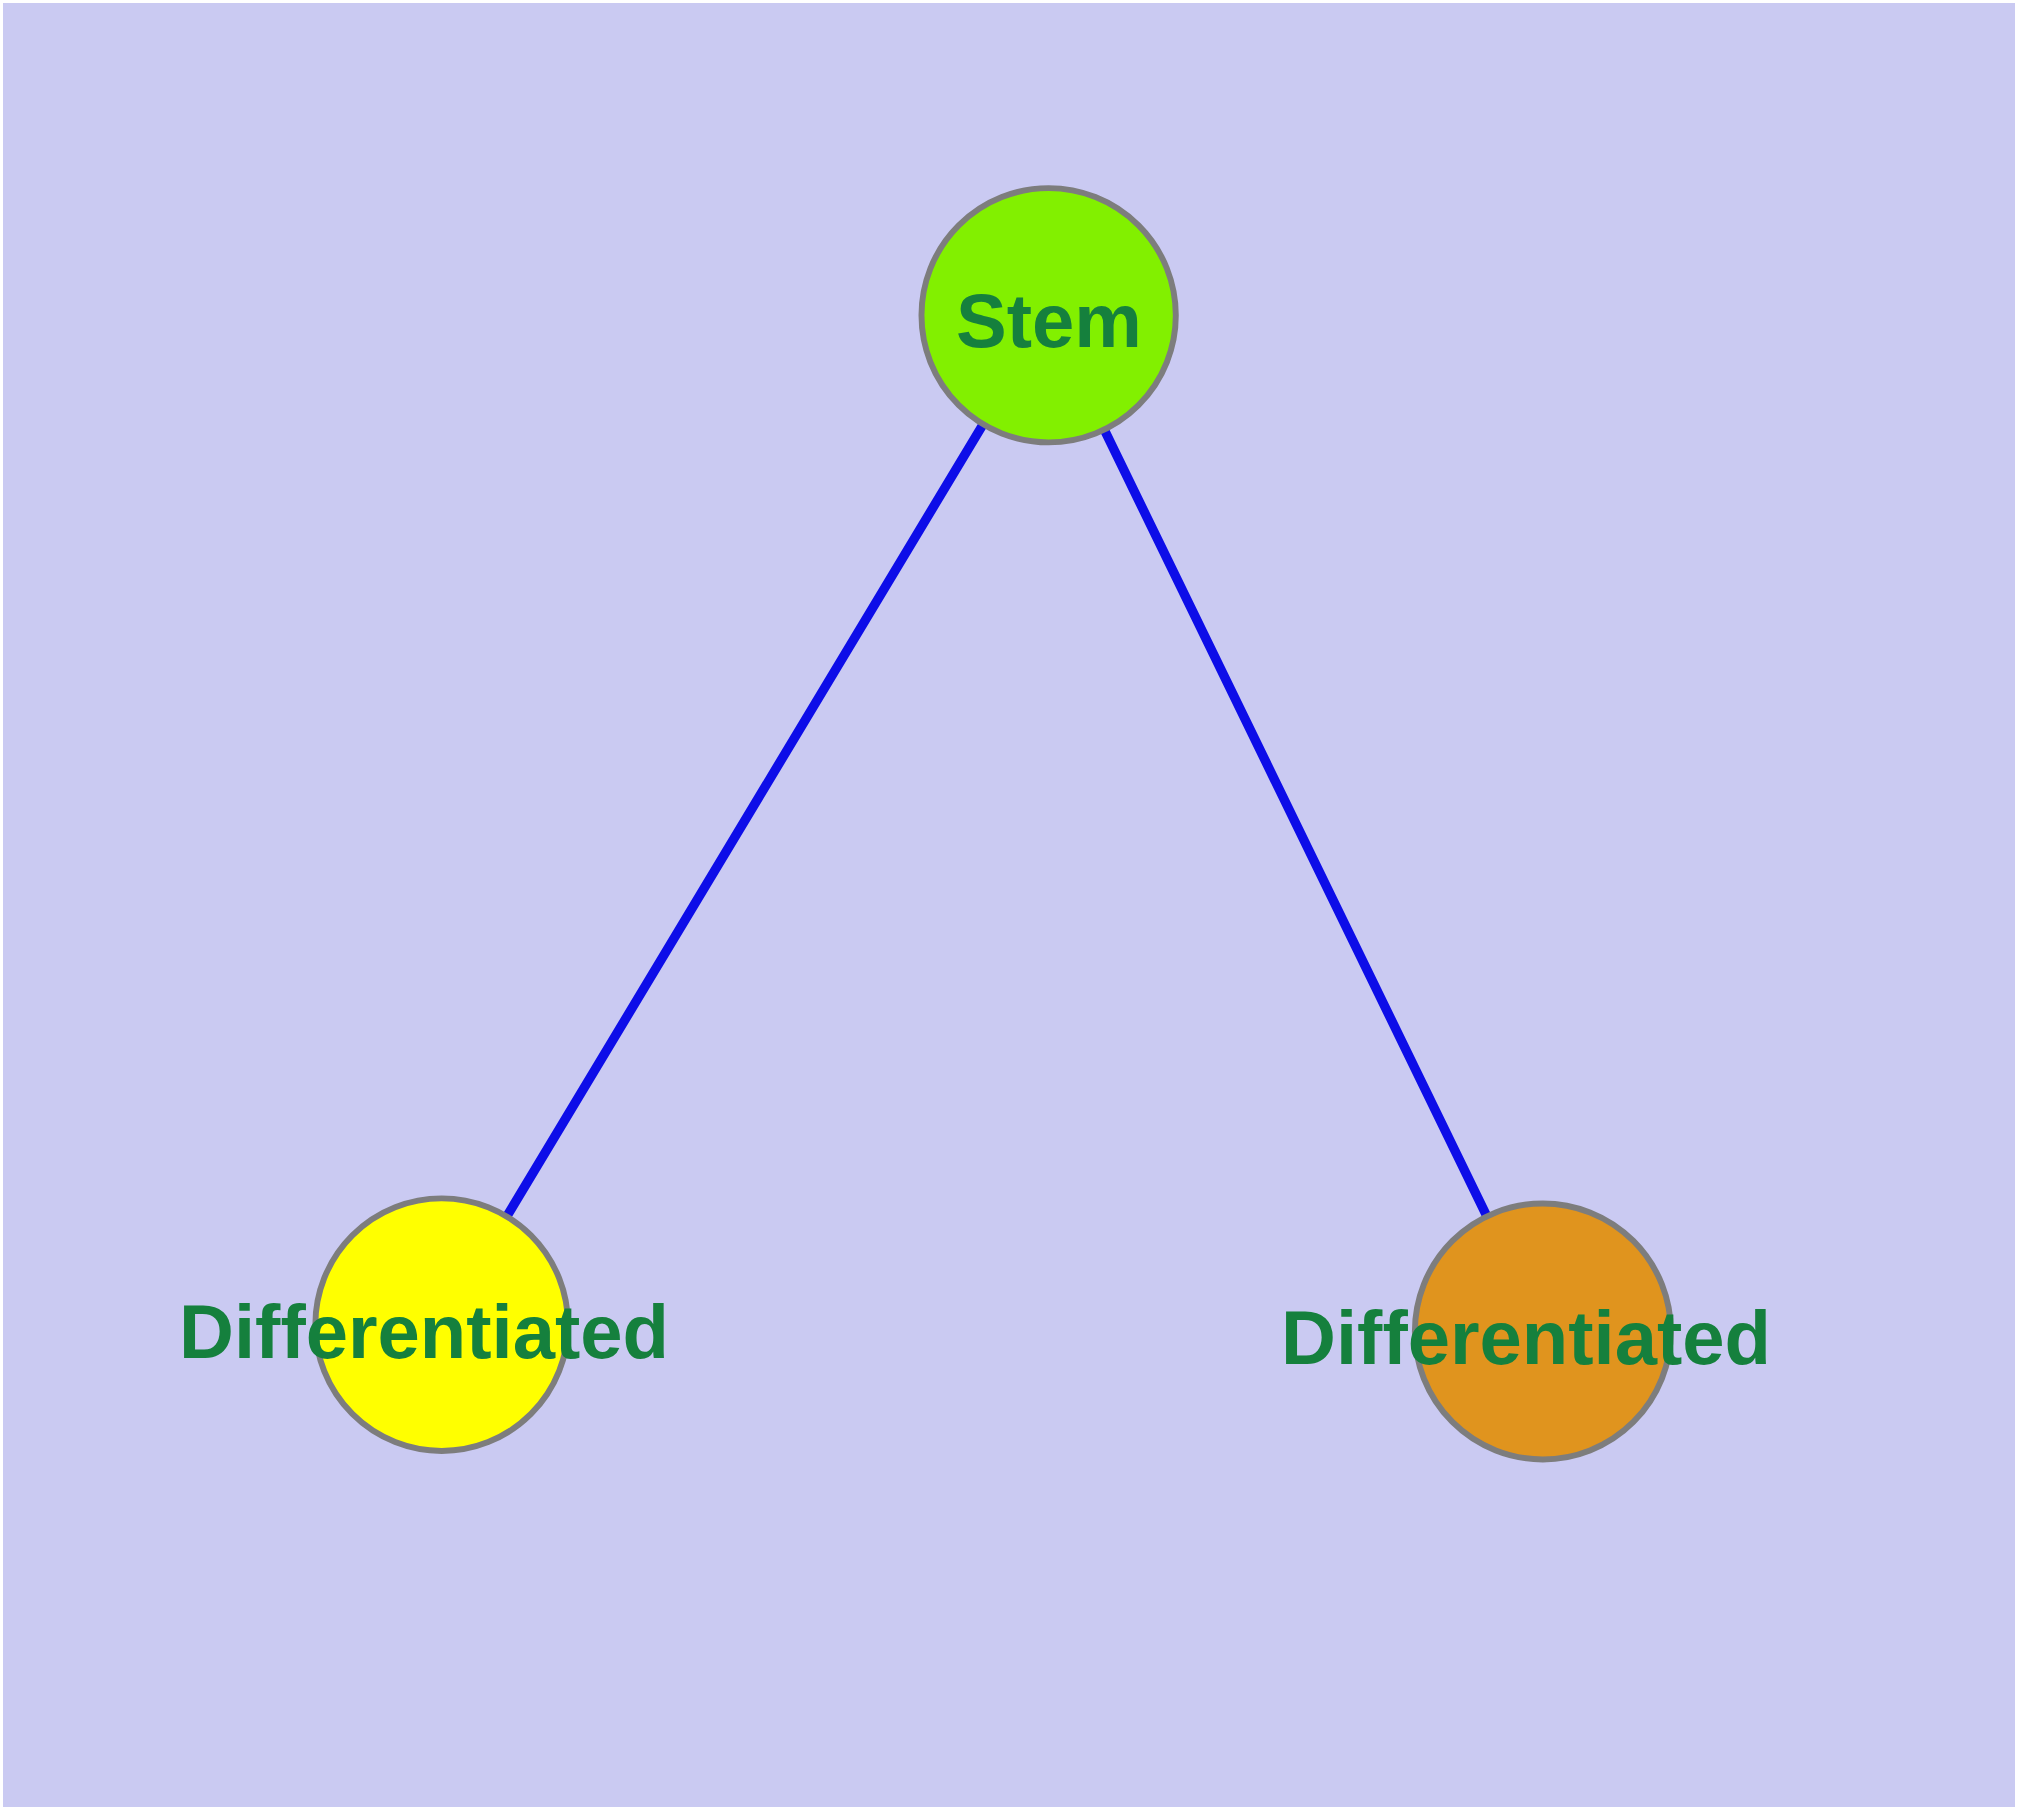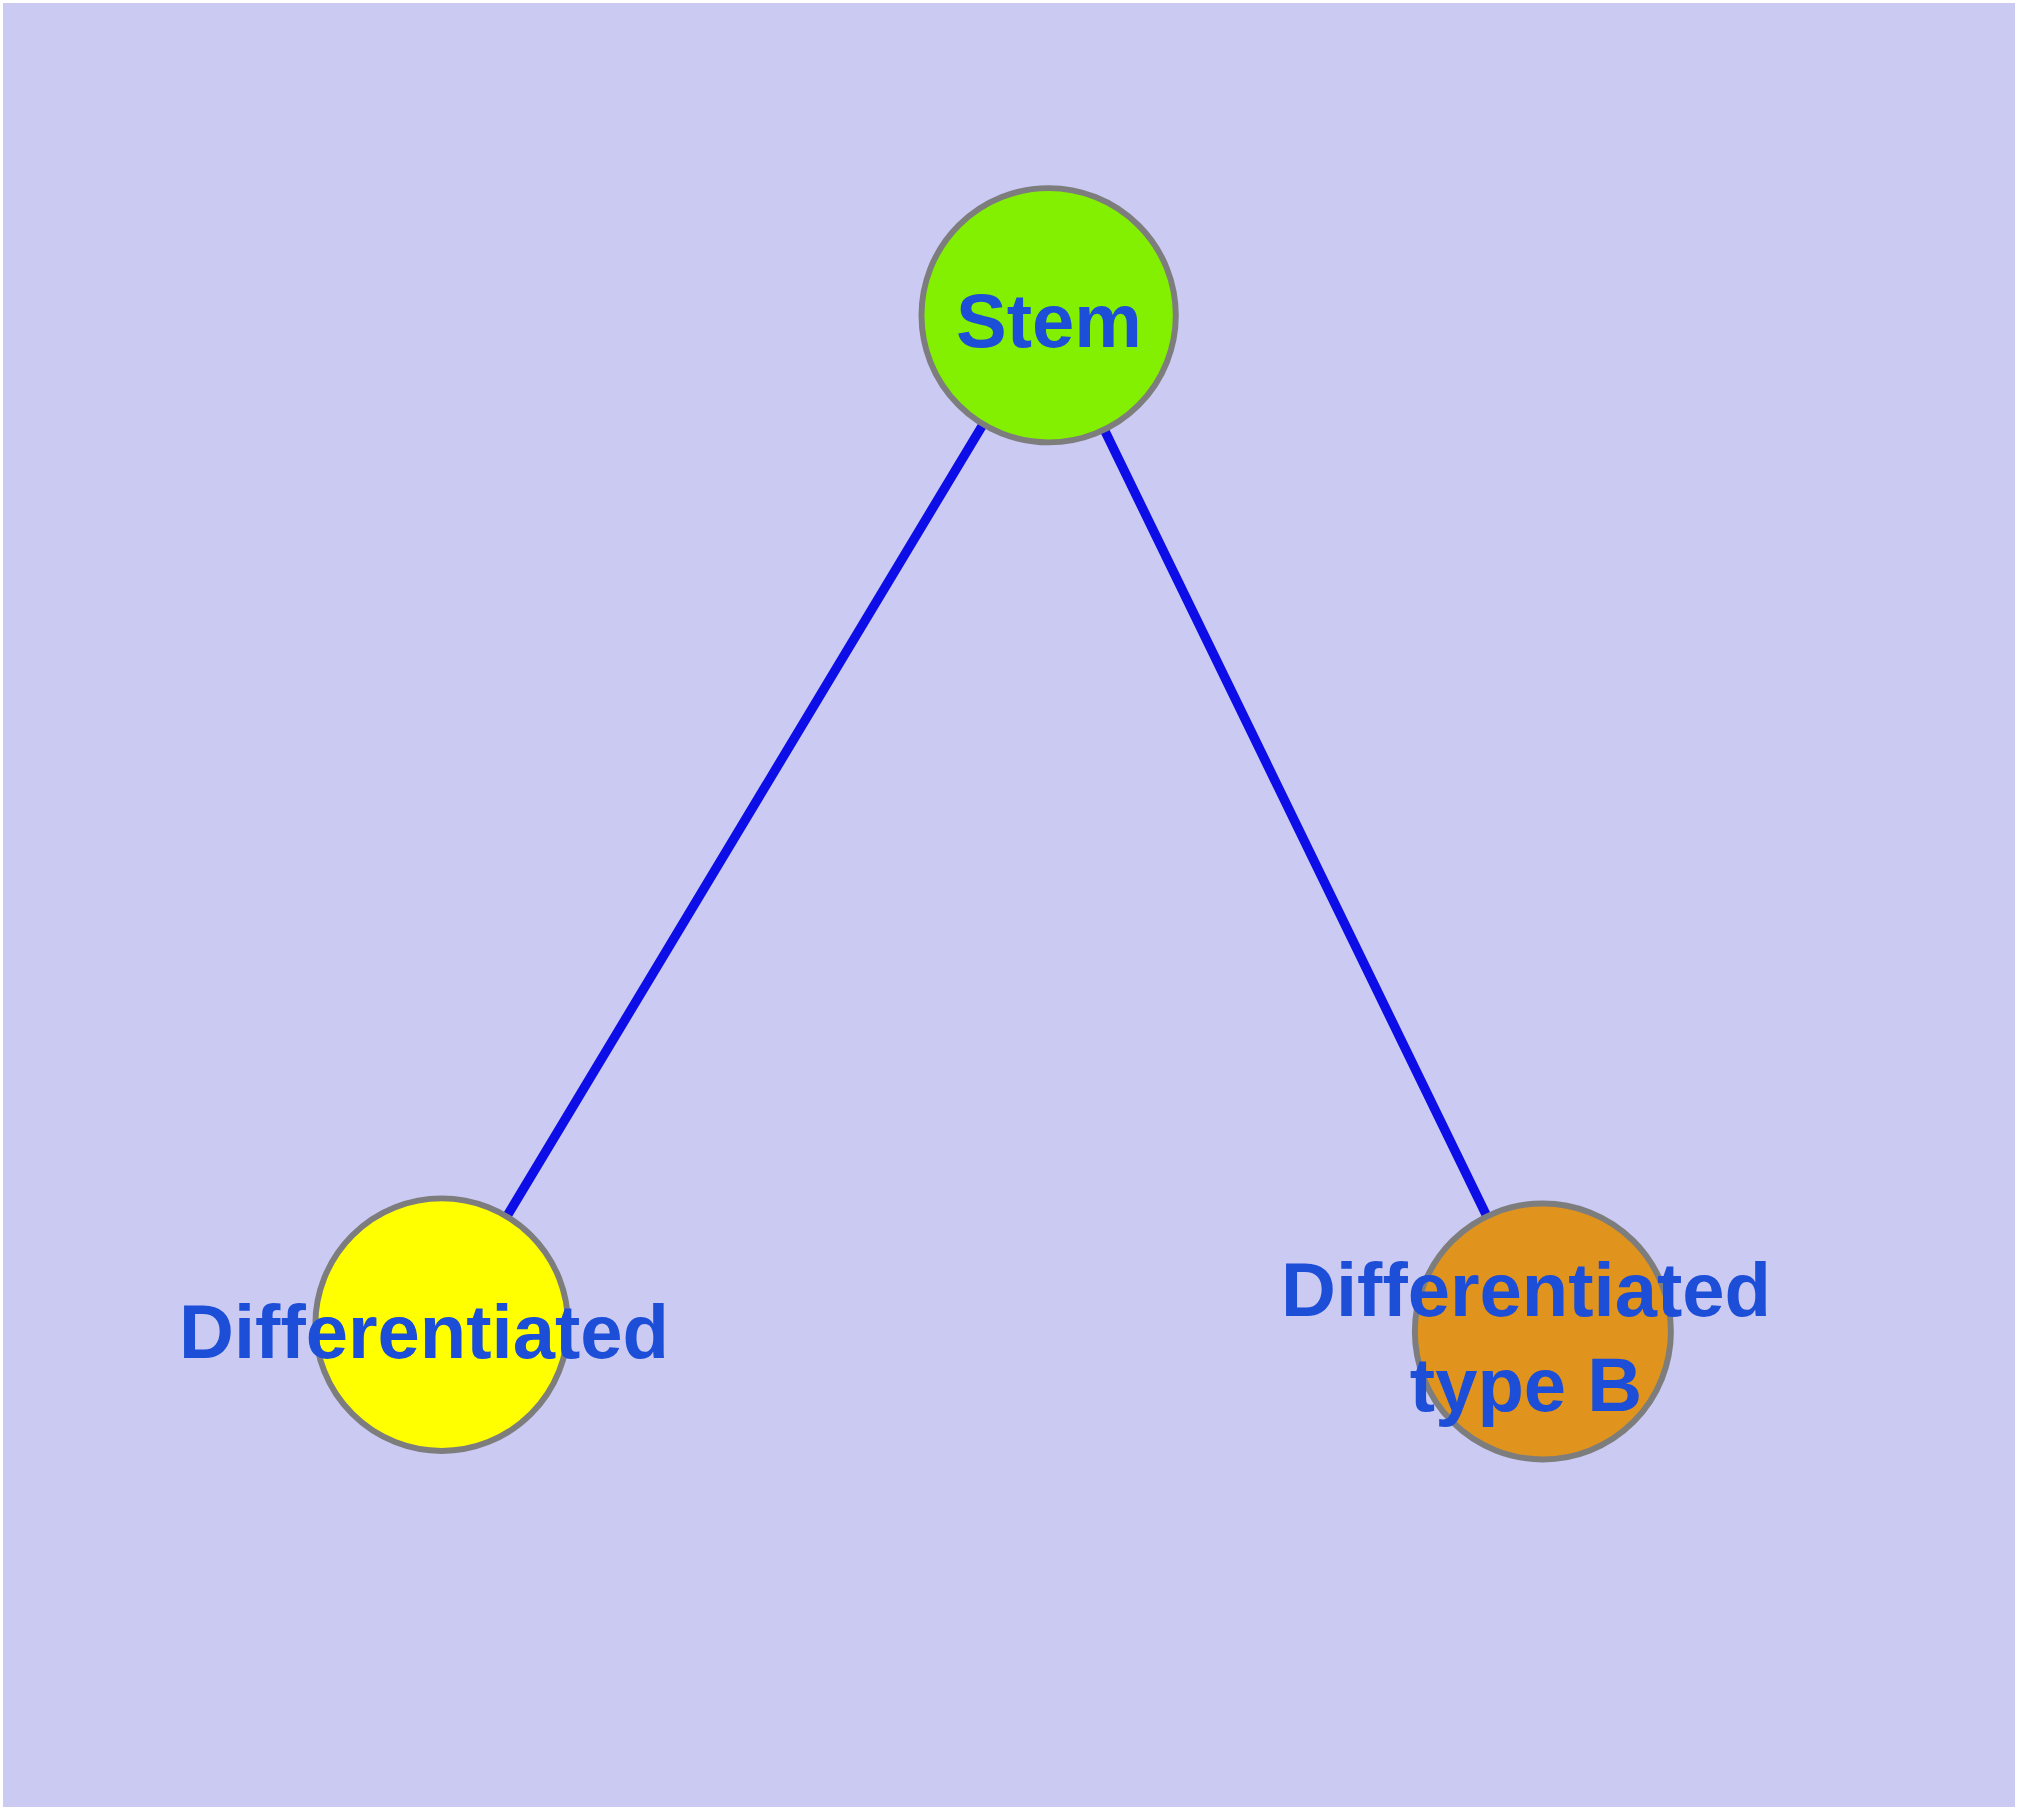"Stem" .node-label { color: #1d4ed8 -> #15803d }
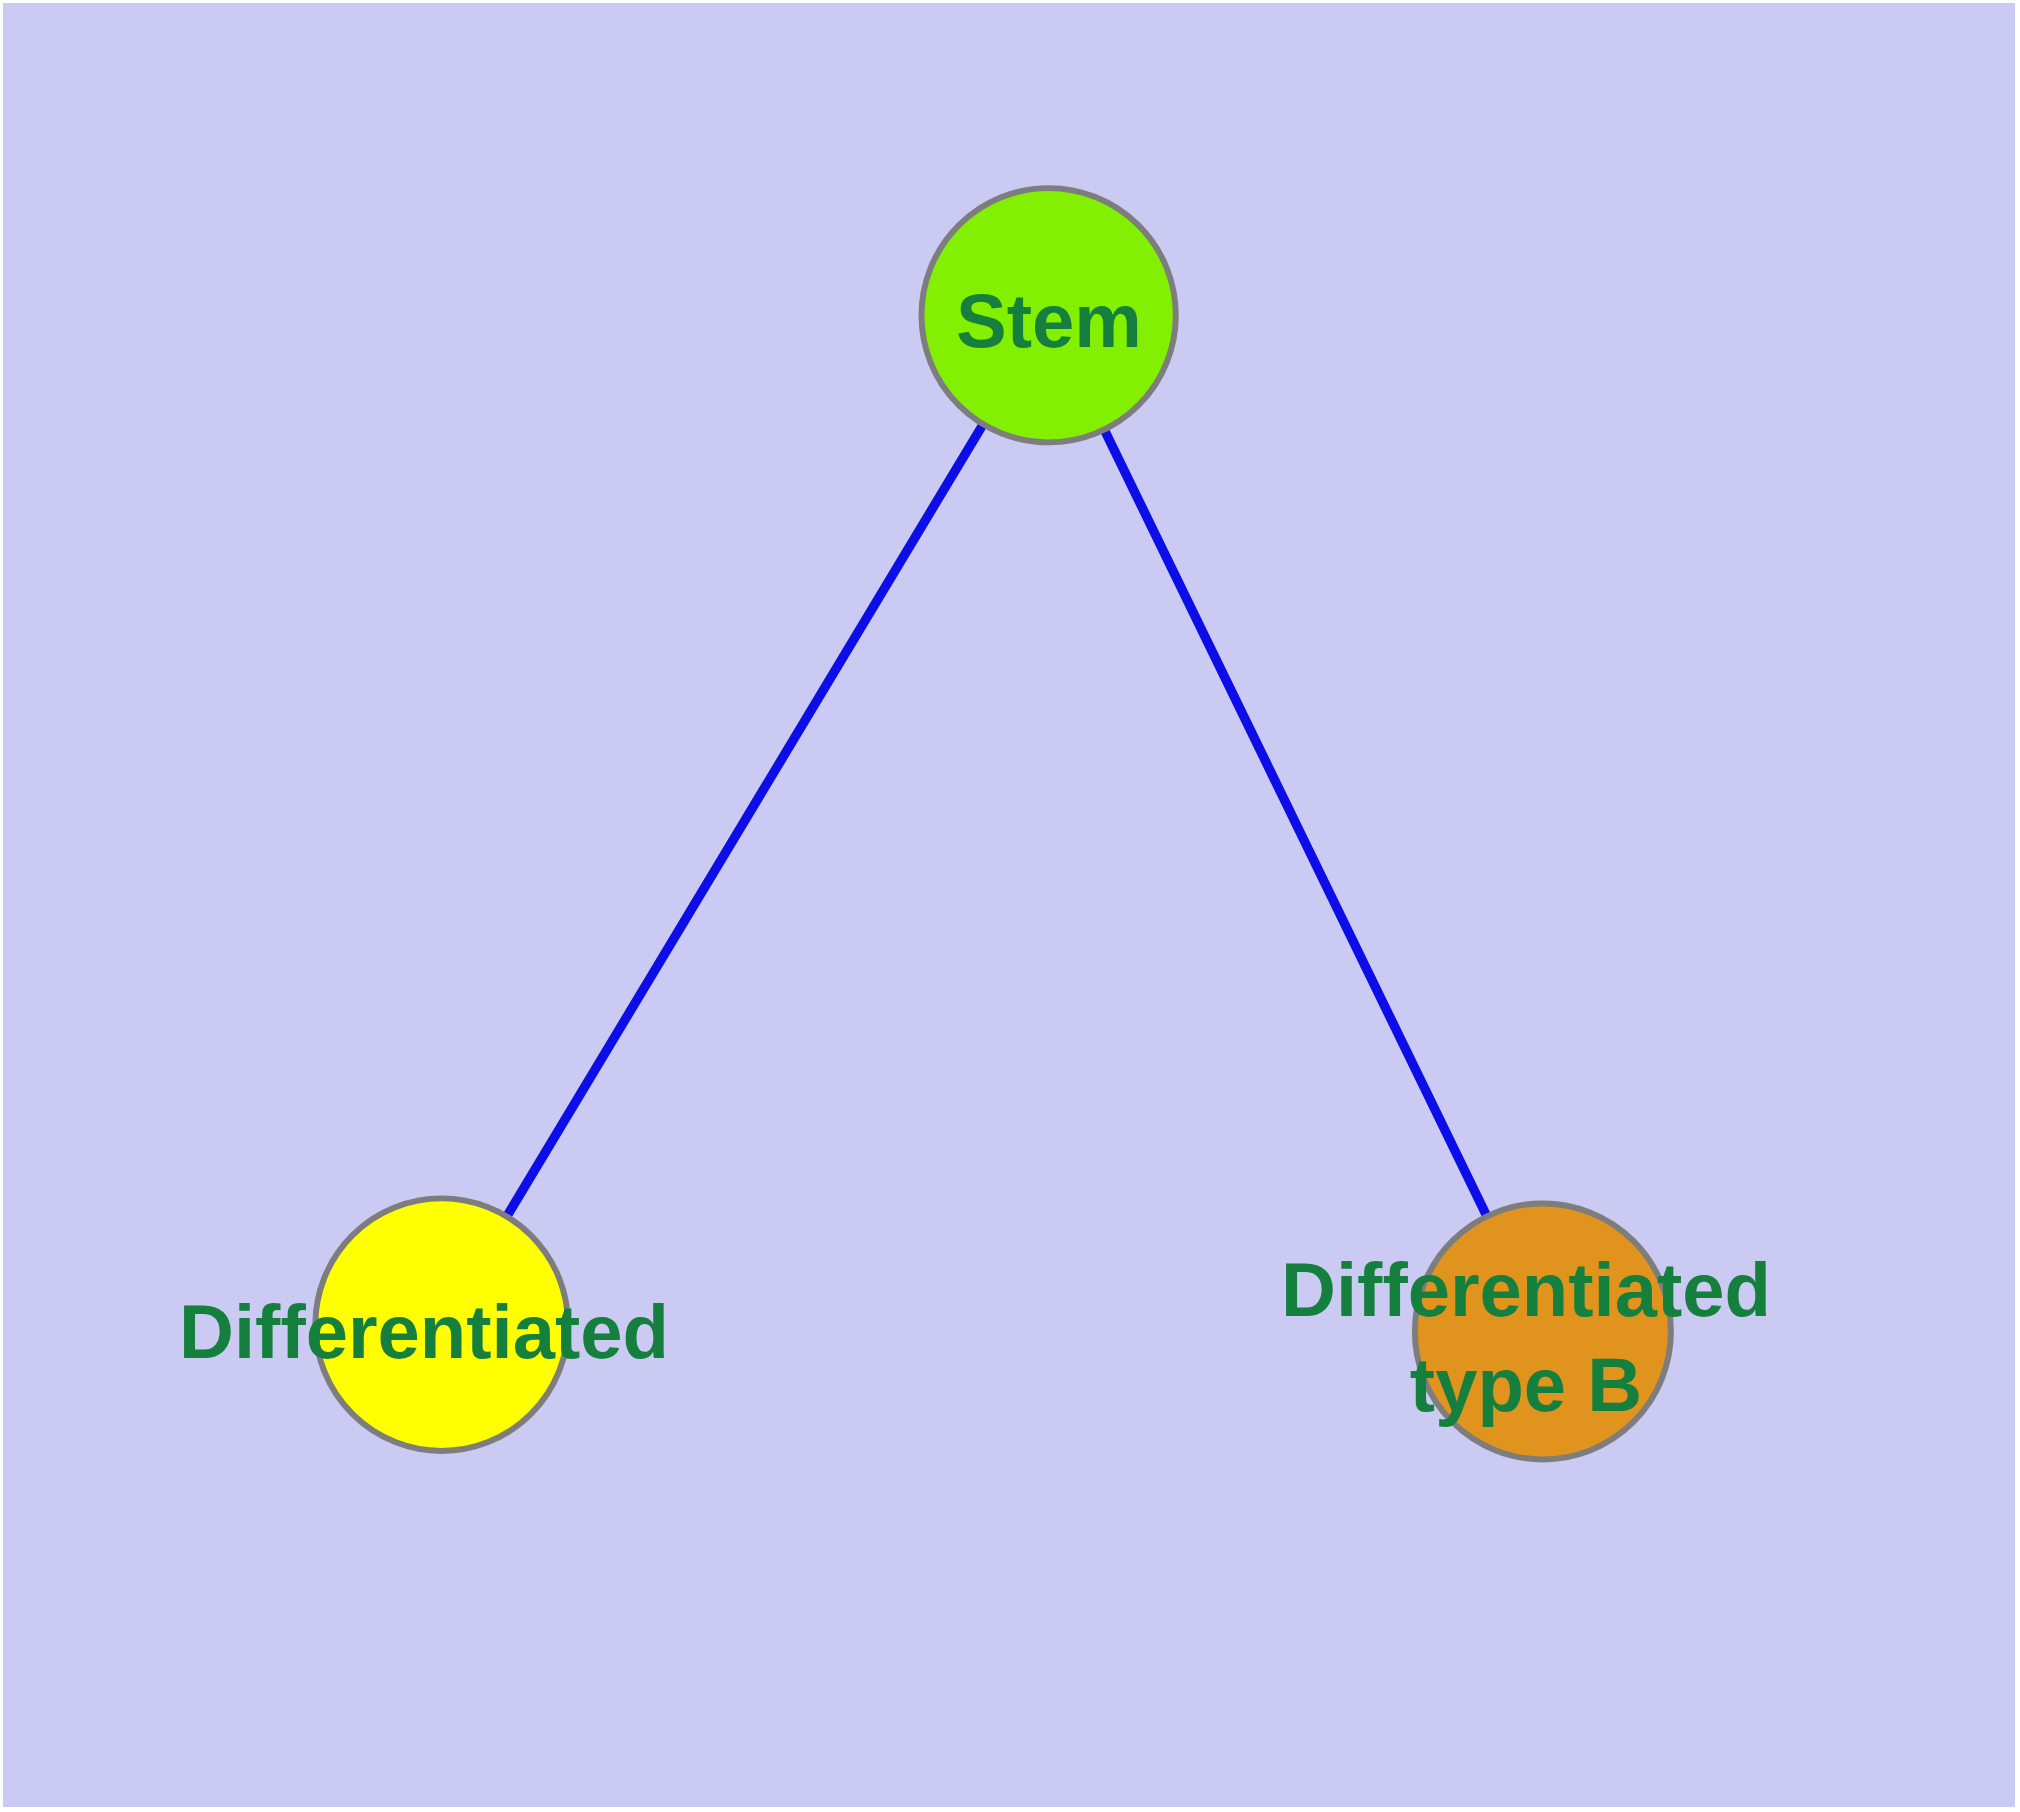"type B" span.label-line { html: <span>type B</span> -> none }
